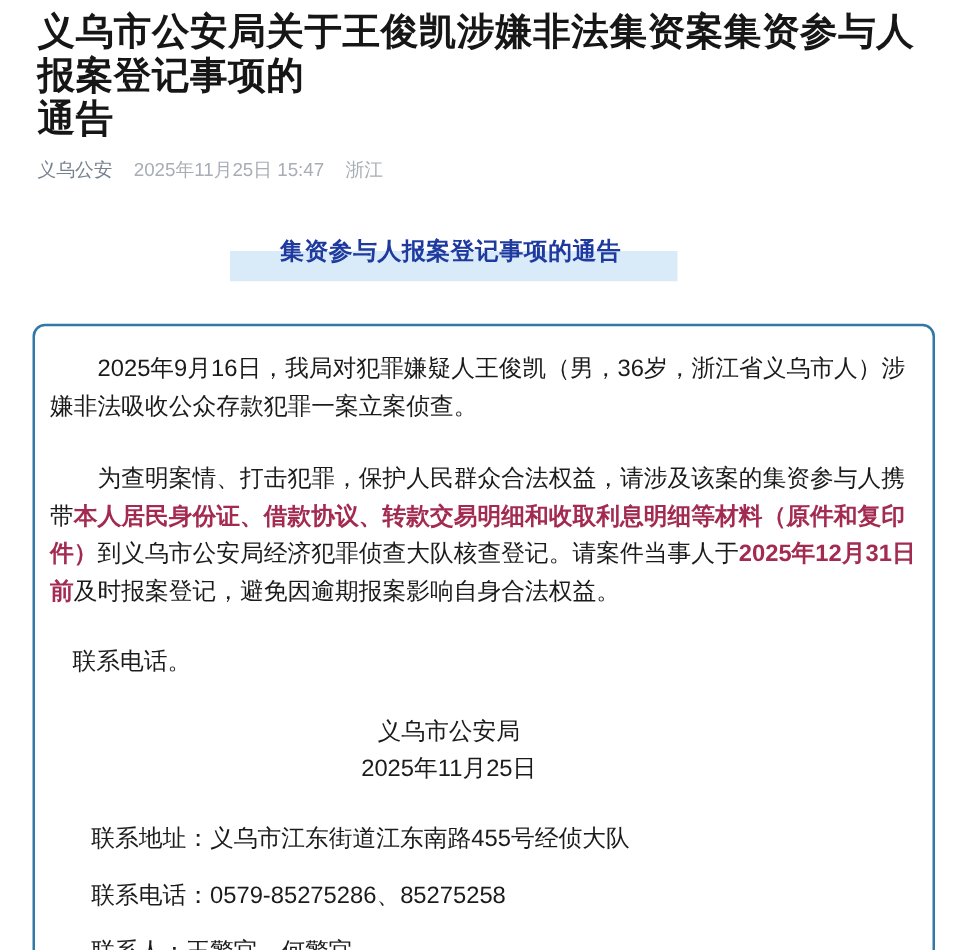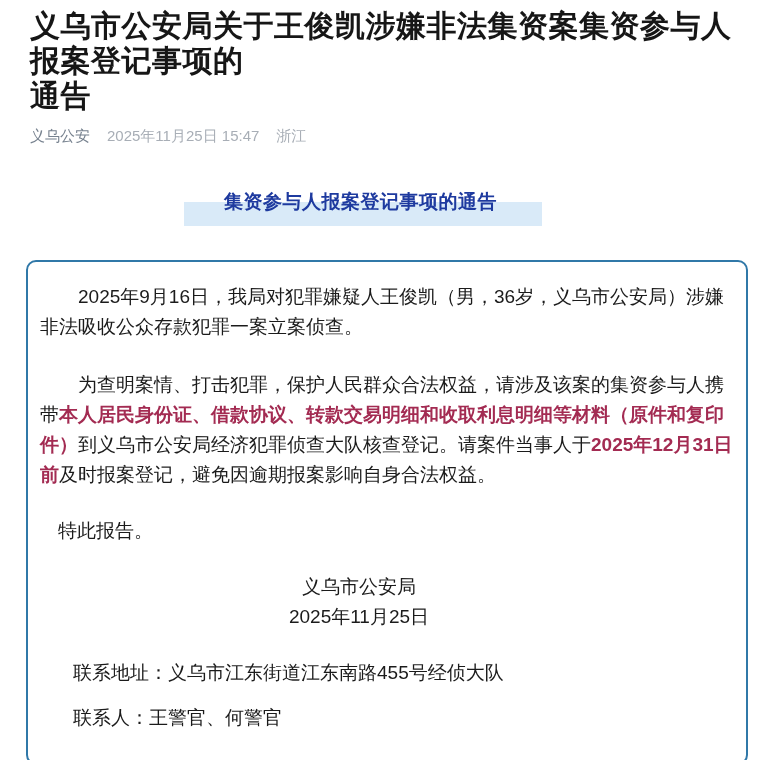"2025年9月16日，我局对犯罪嫌疑人王俊凯（男，36岁，义乌市公安局）涉嫌非法" p.indent { text: 义乌市公安局 -> 浙江省义乌市人 }
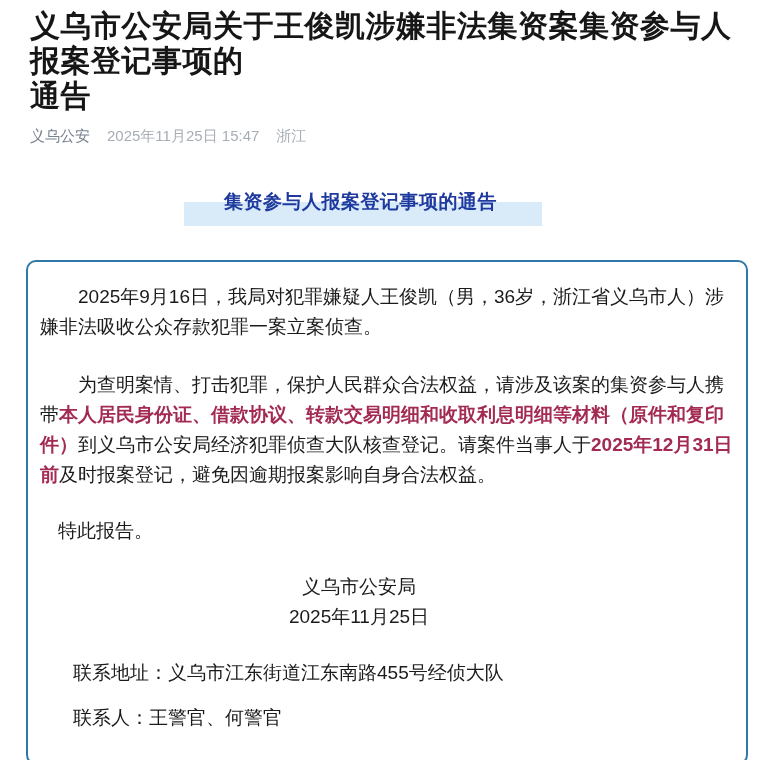"特此报告。" p.closing { text: 特此报告 -> 联系电话 }
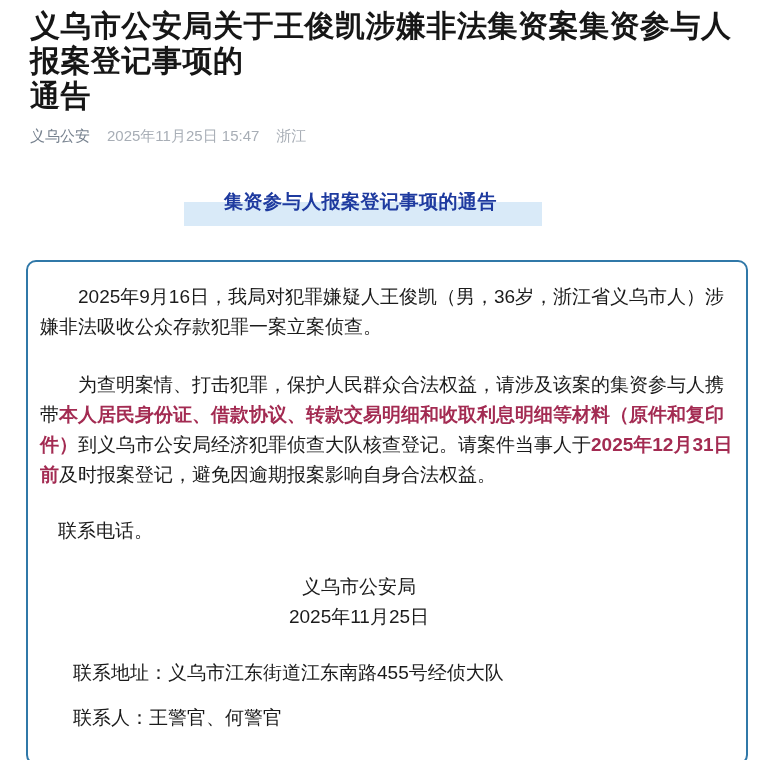"联系电话：0579-85275286、85275258" div { html: none -> <div>联系电话：0579-85275286、85275258</div> }
